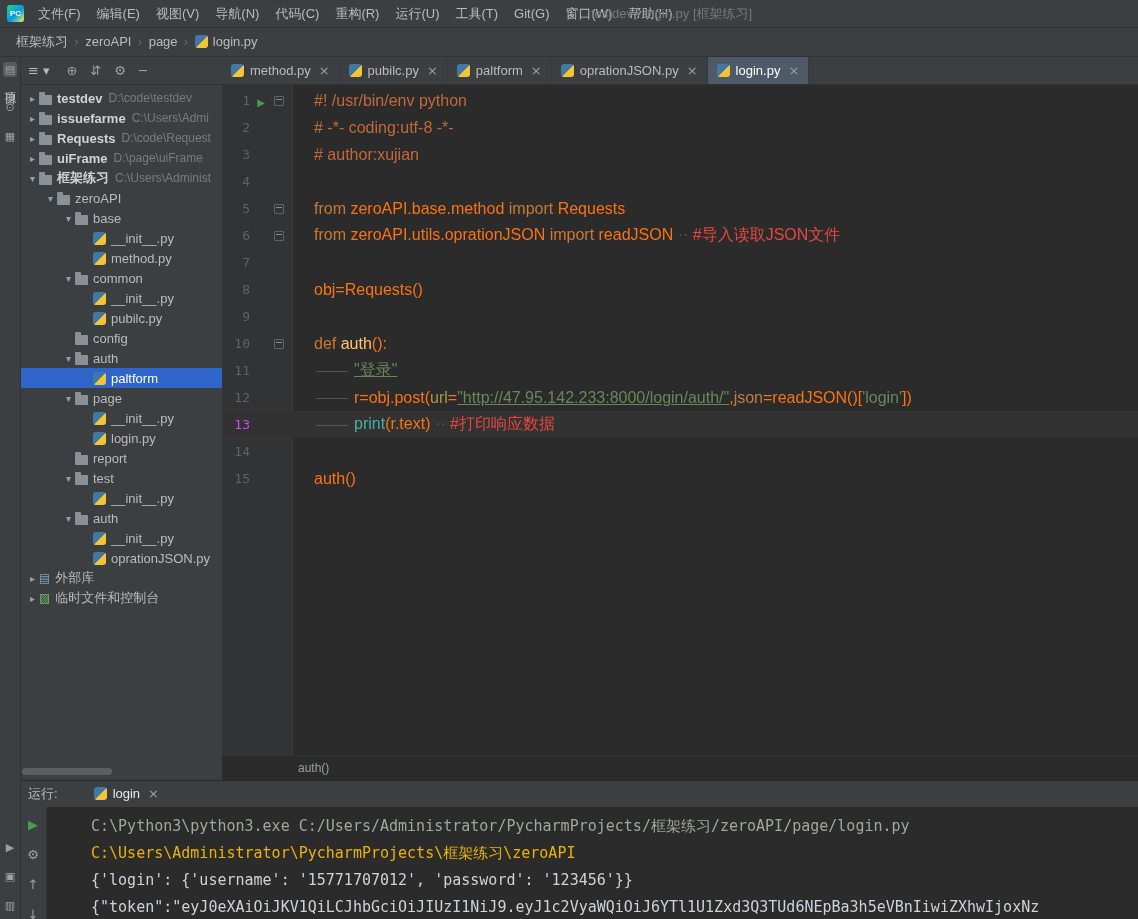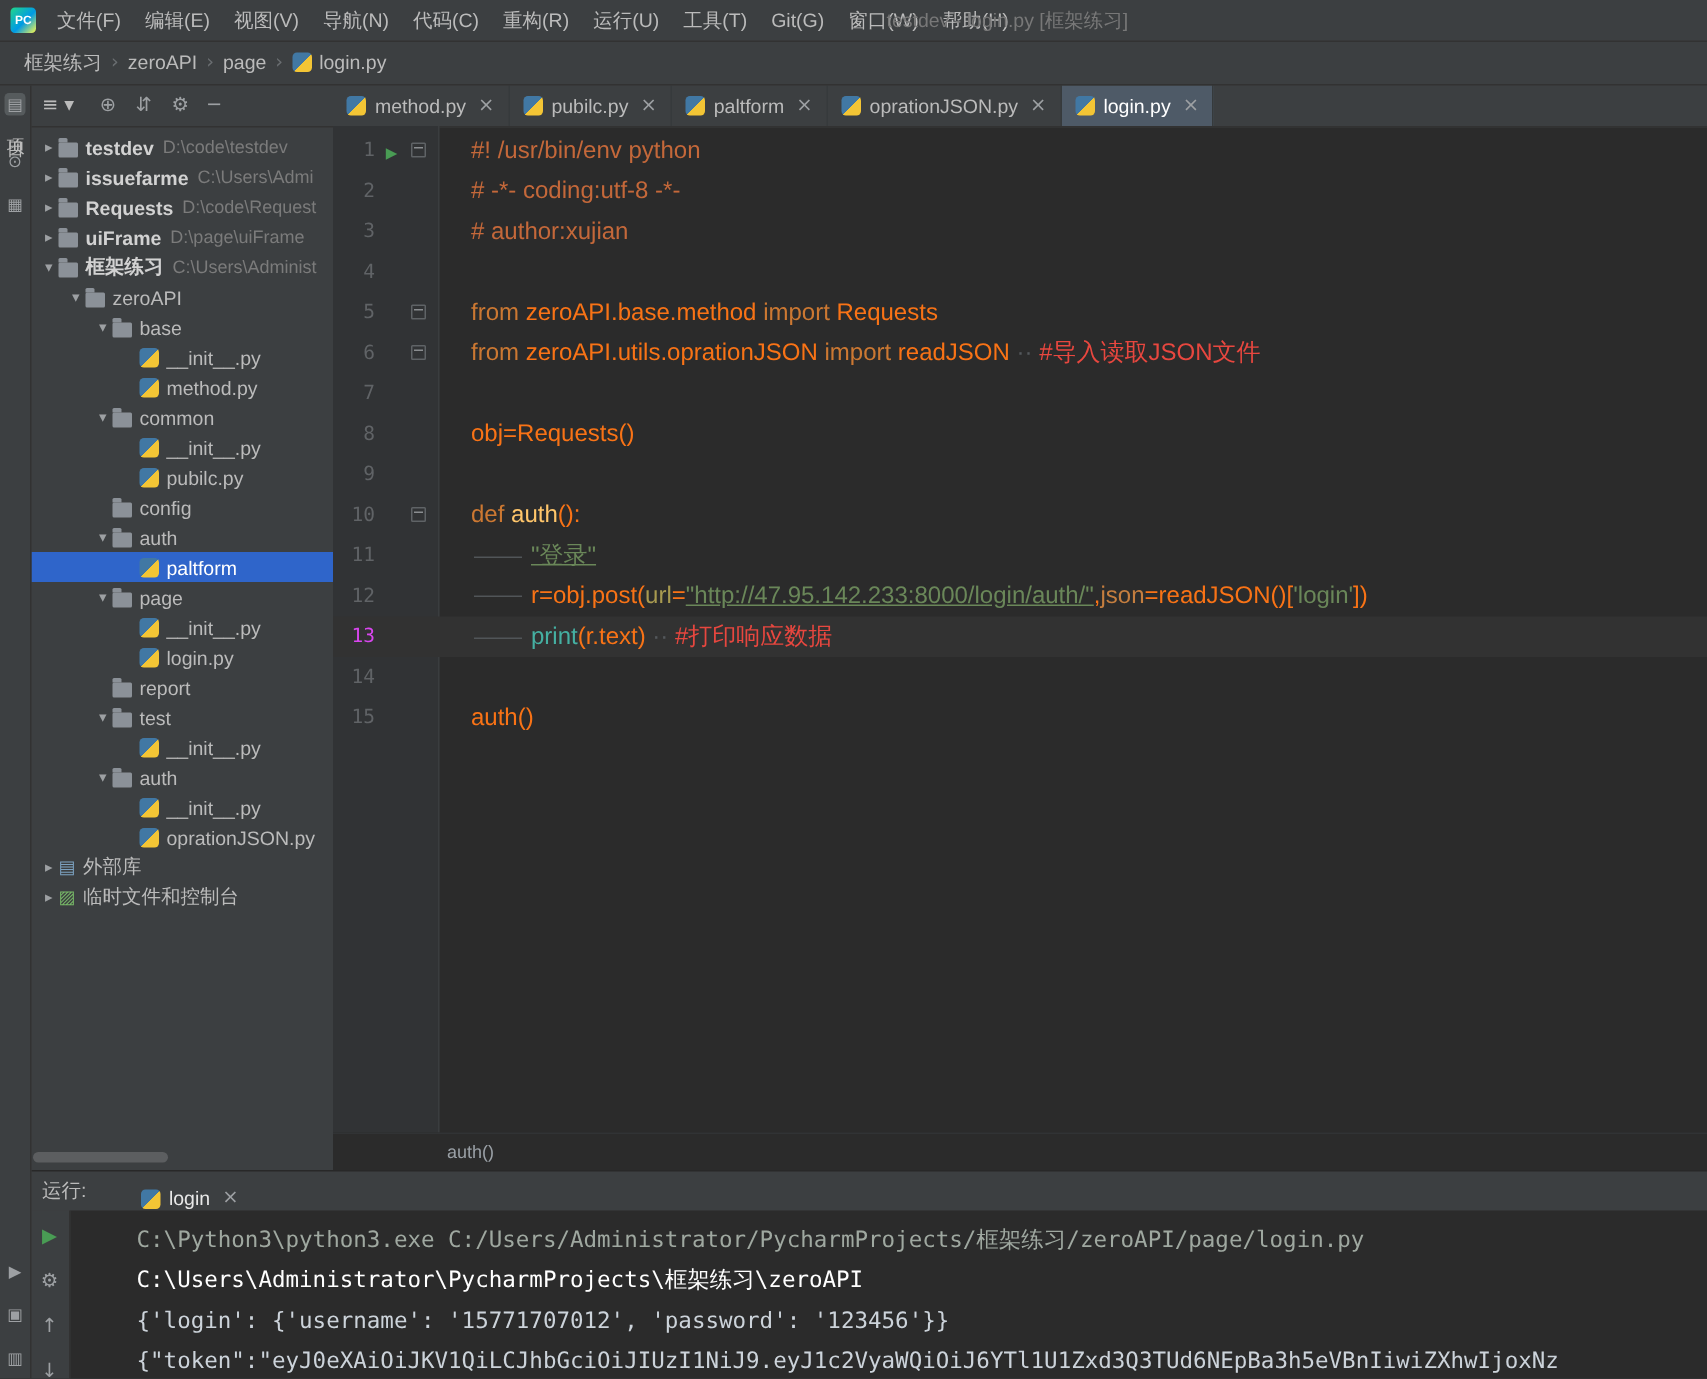"login" #run-tab { align-items: flex-end -> center }
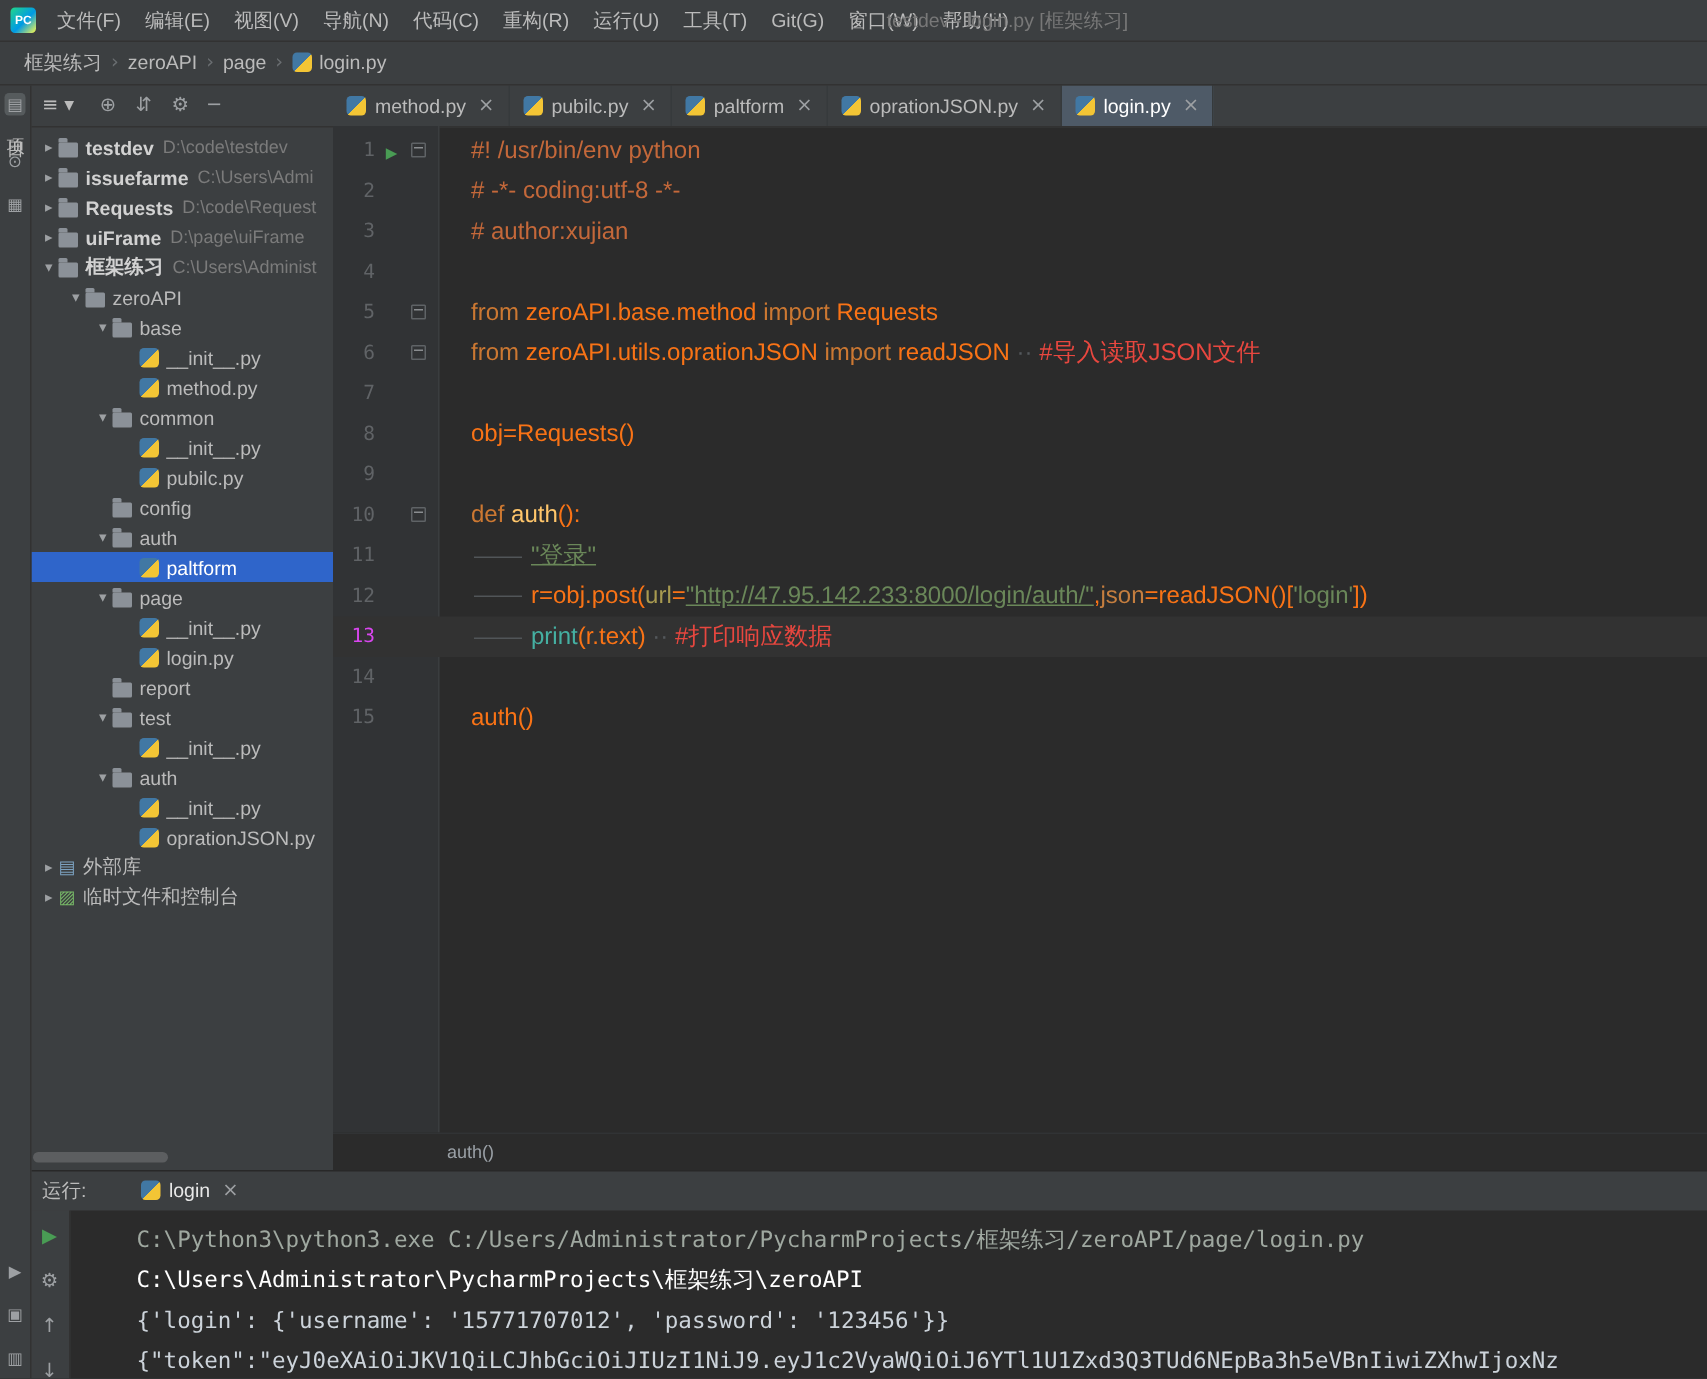"C:\Users\Administrator\PycharmProjects\框" .c-green { color: #ffffff -> #eab308 }
